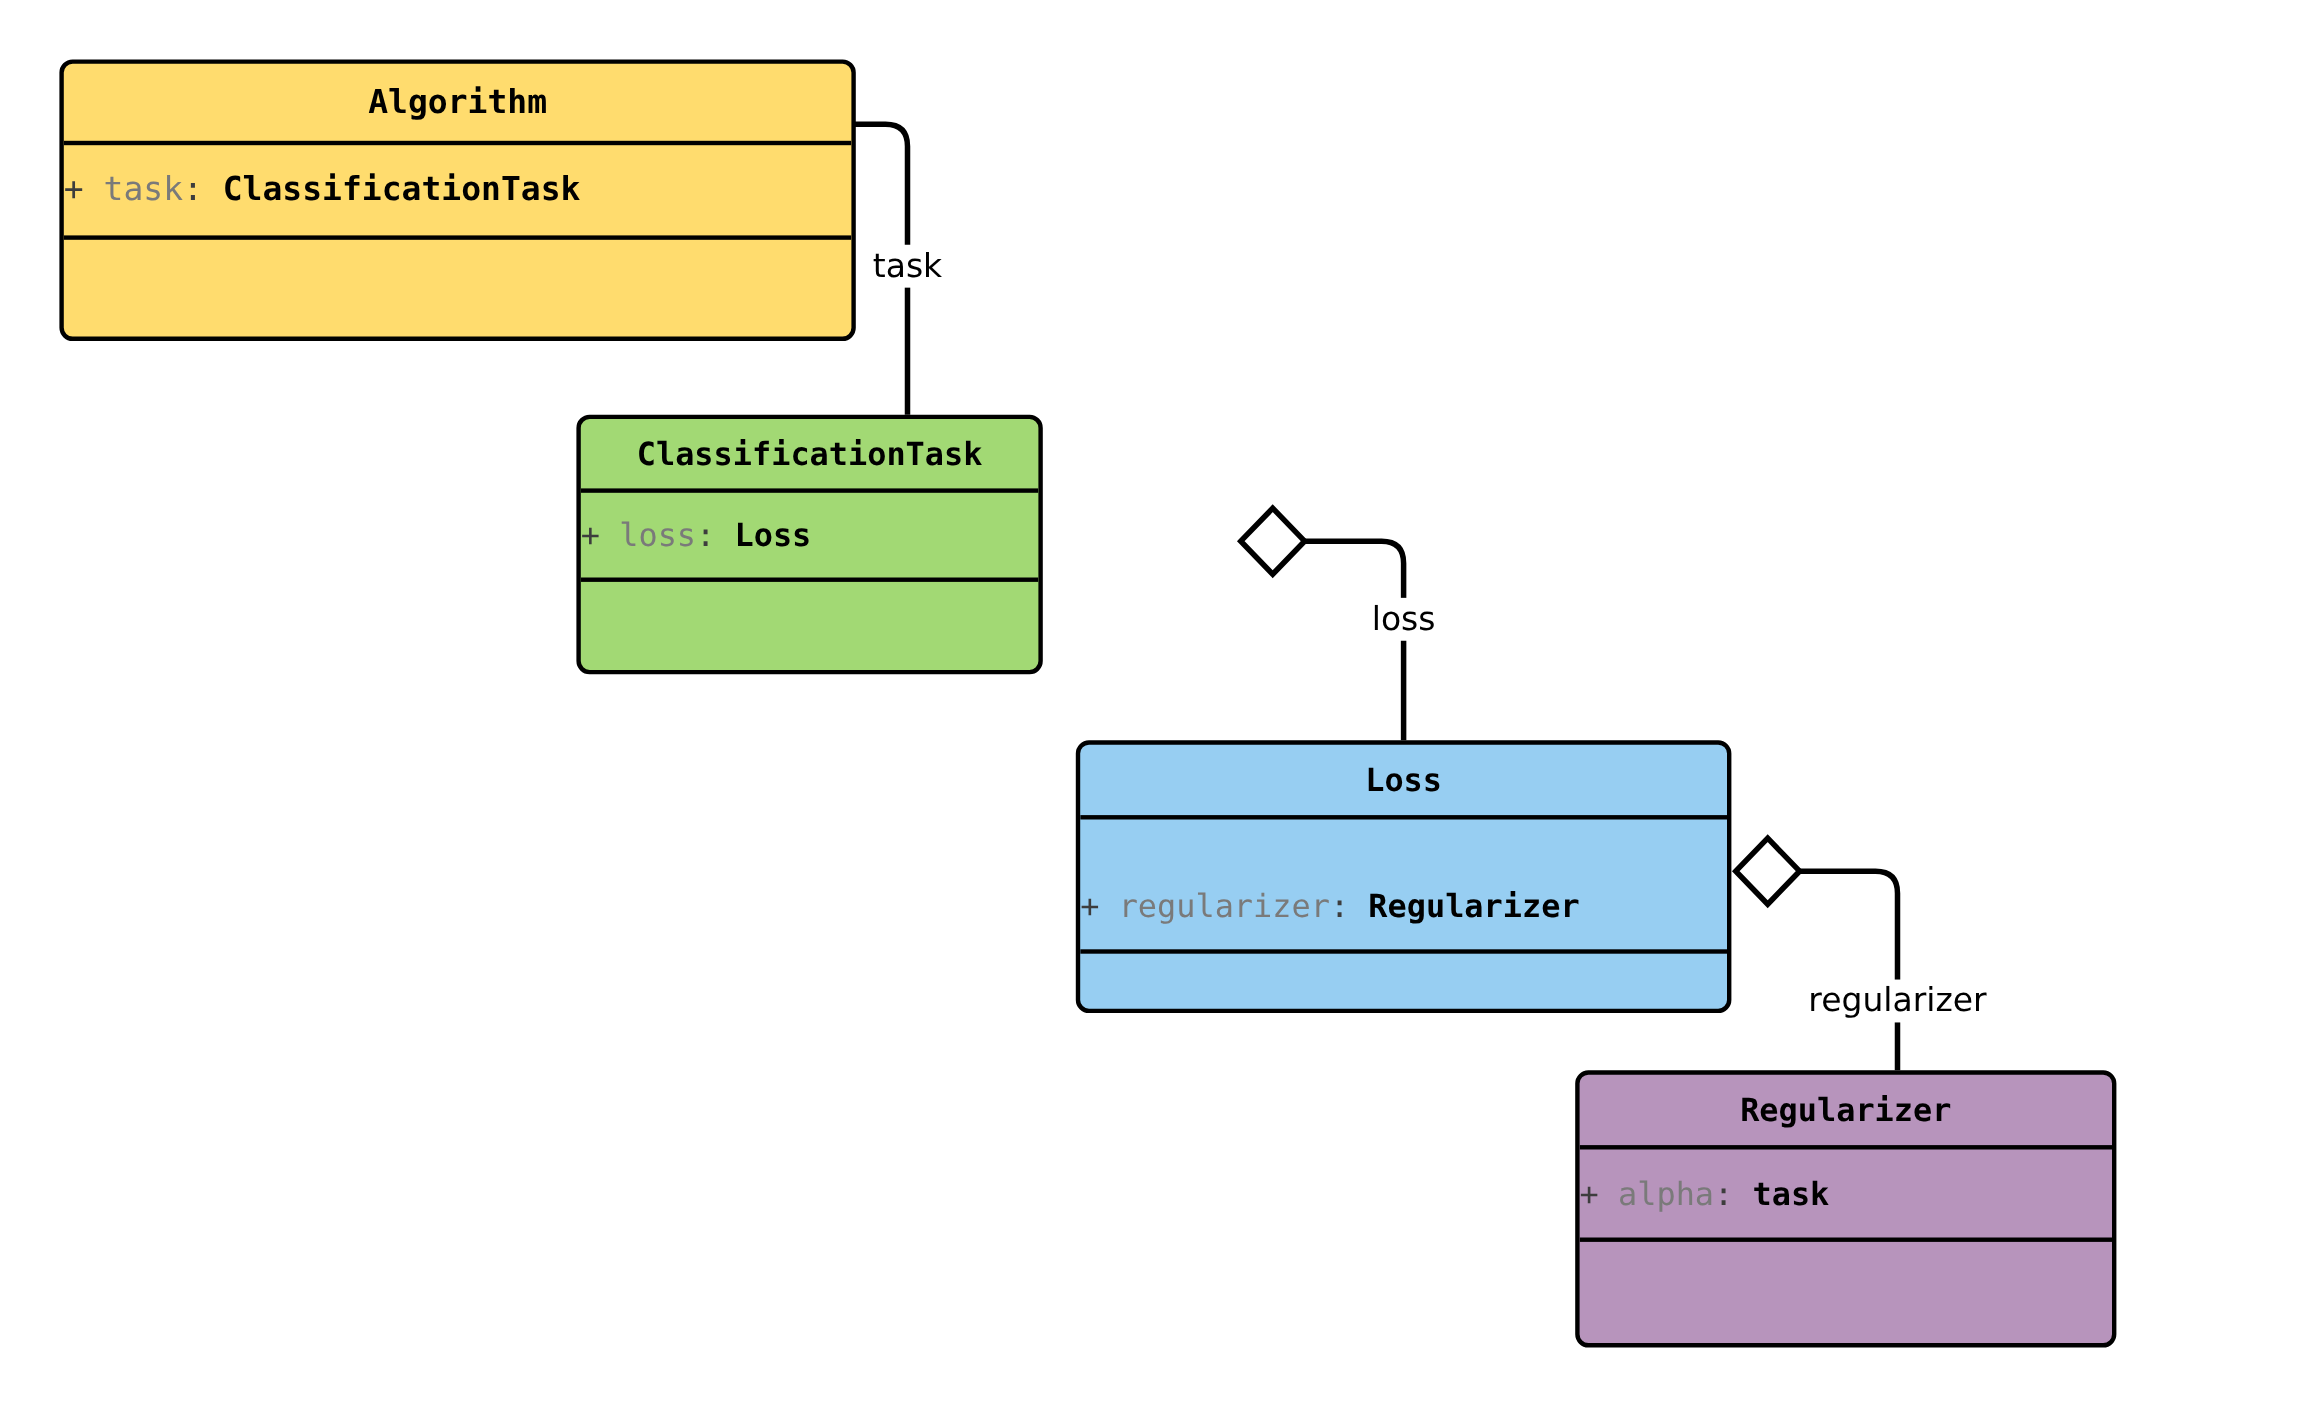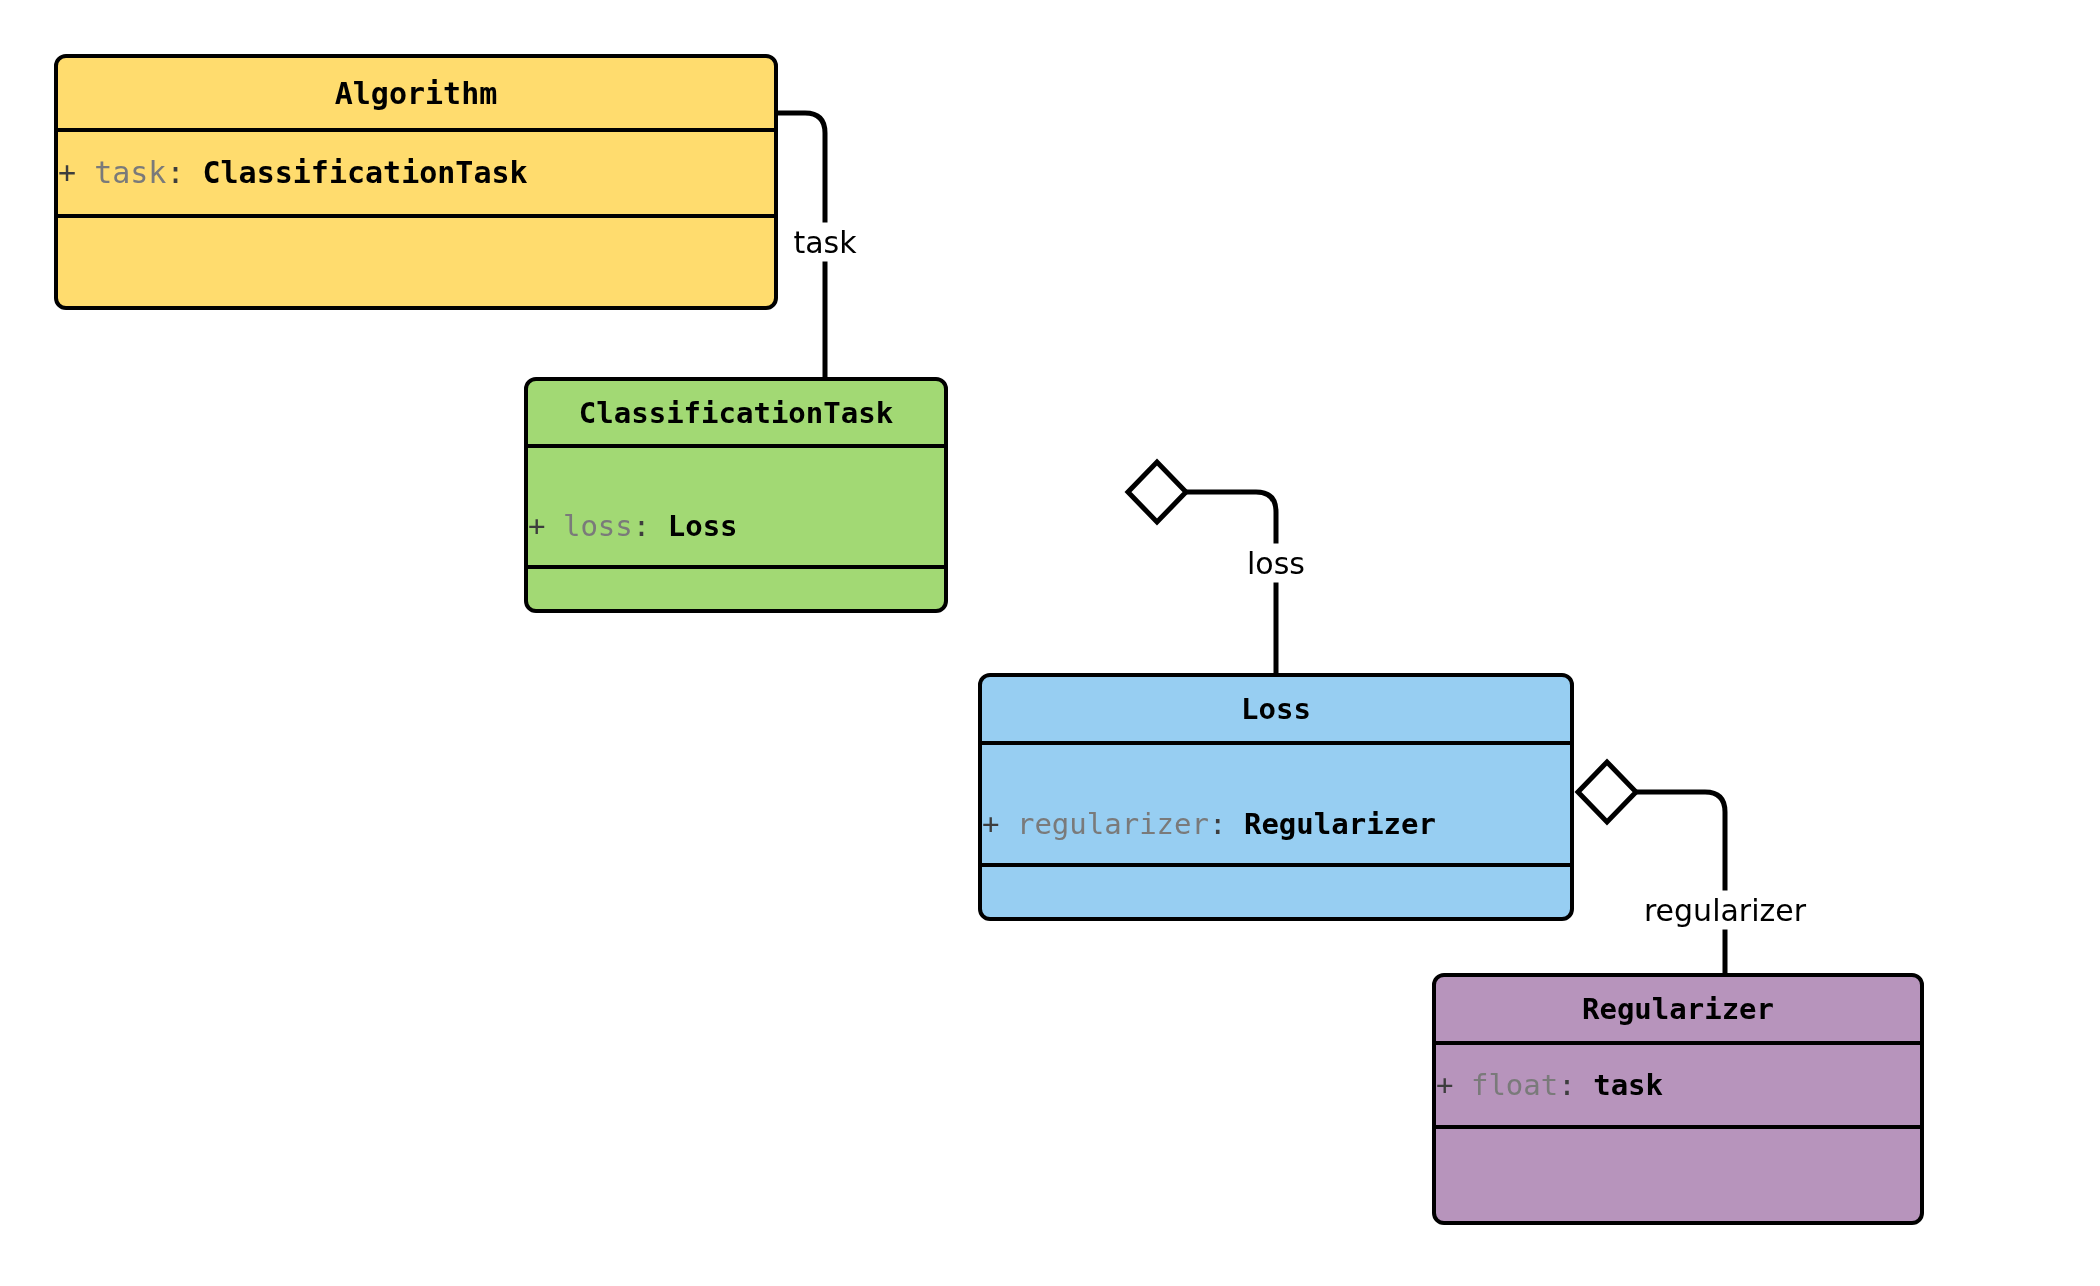"+ loss: Loss" div.uml-attrs { margin-top: 40px -> none }
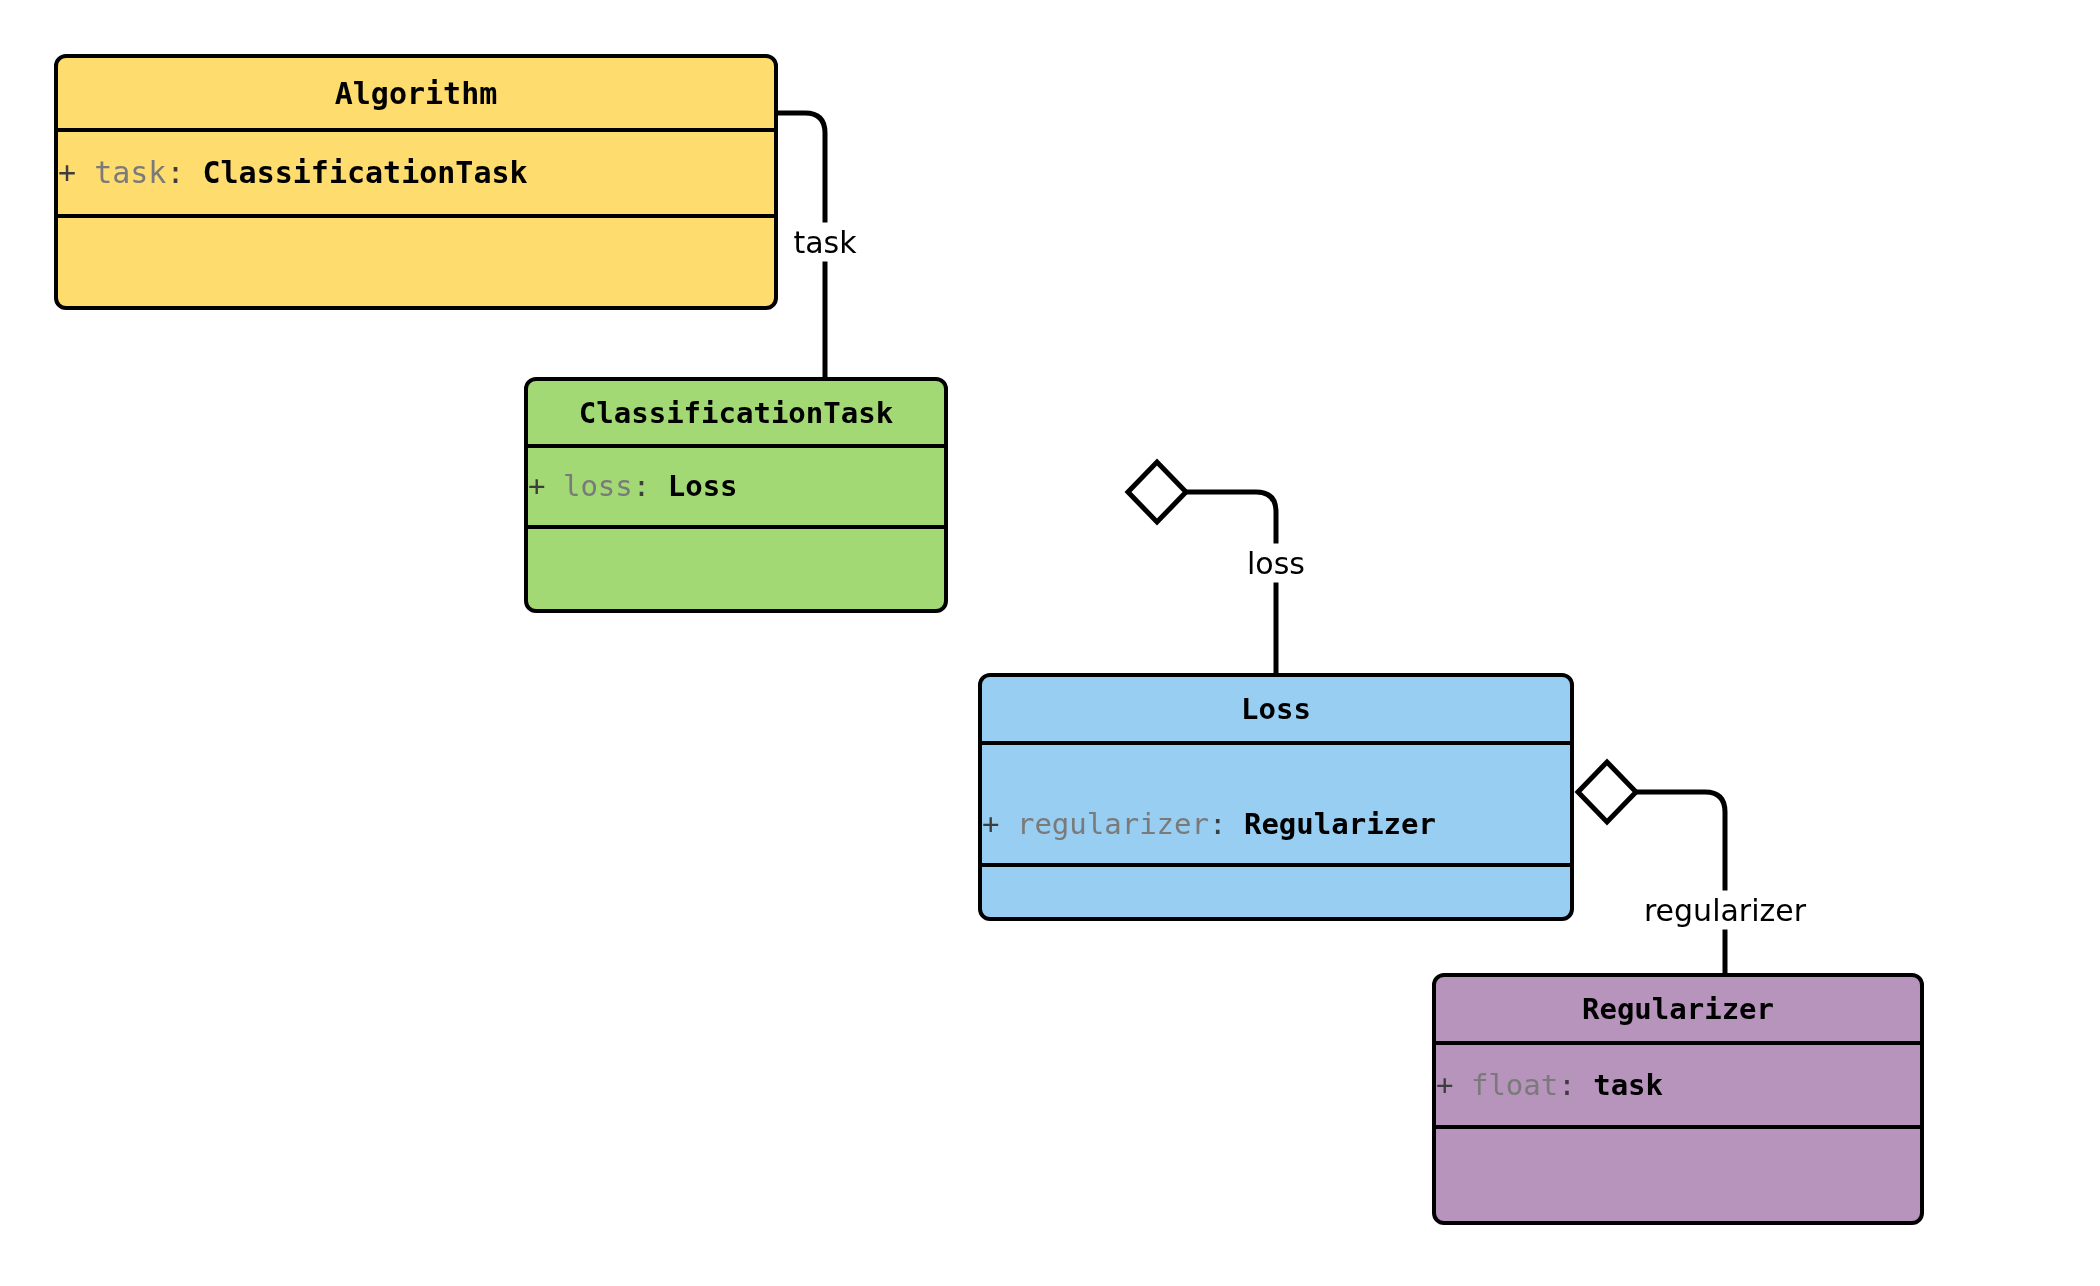"float" span.attr-name { text: float -> alpha }
